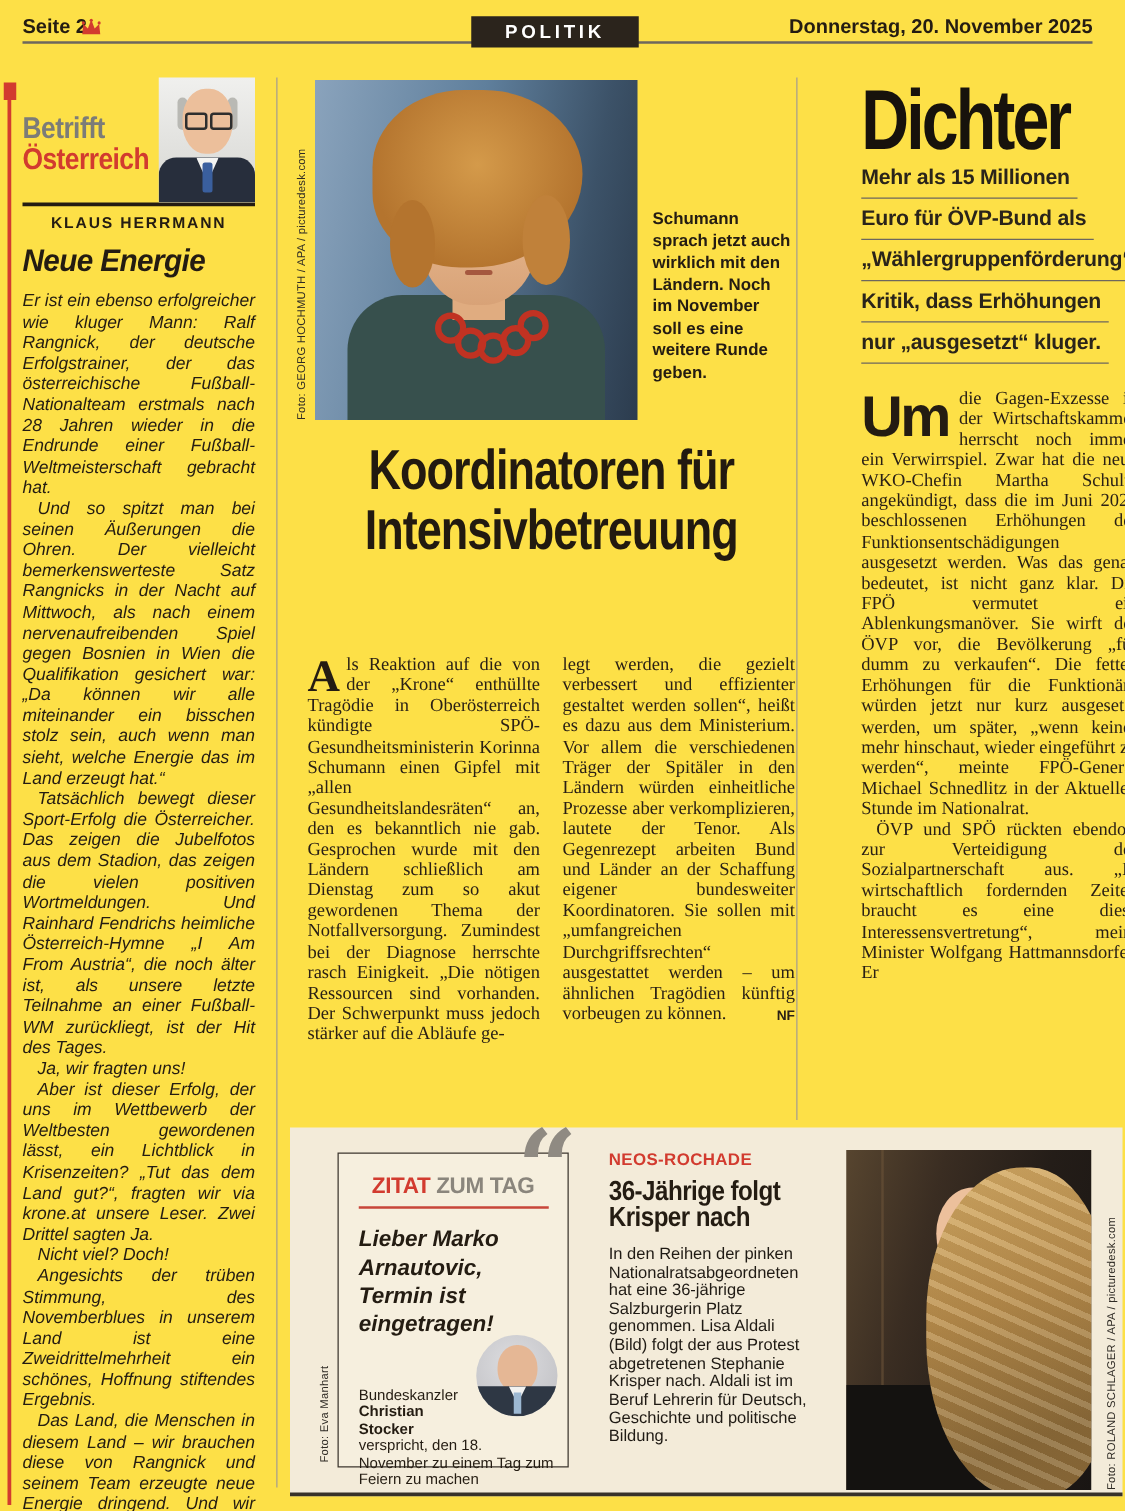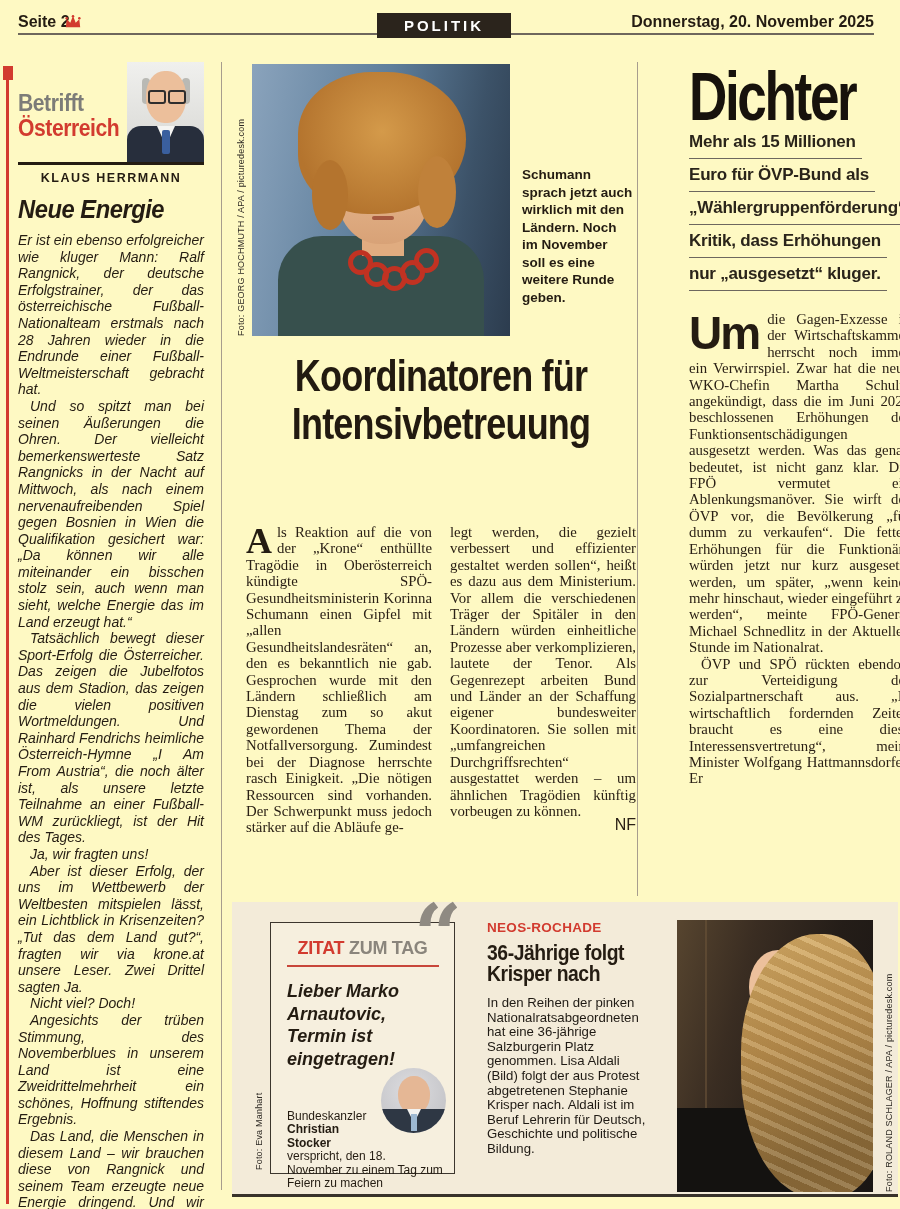"Seite 2" .page { background: #fef9c3 -> #fde047 }
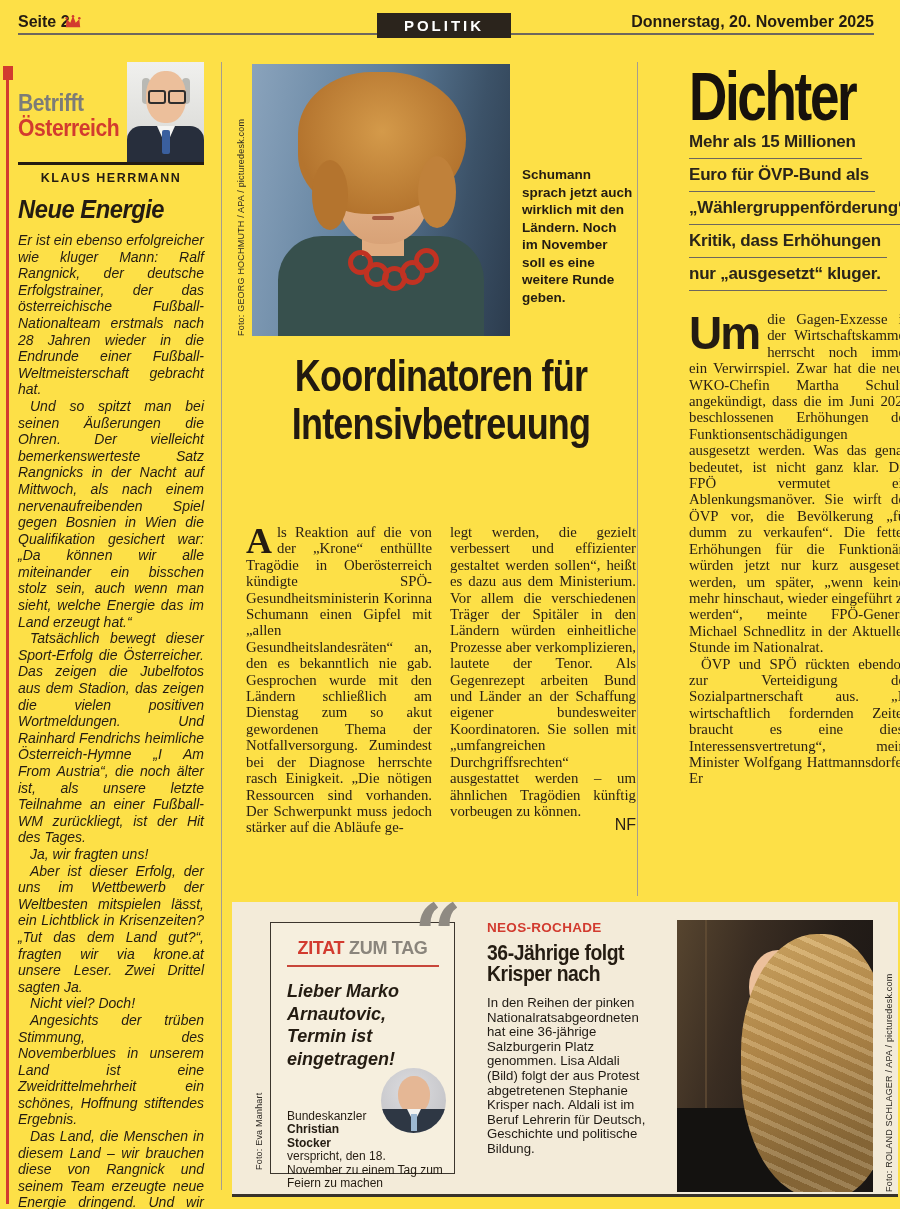"NF" .byline { font-size: 16px -> 11px; font-weight: normal -> bold; margin-top: 12px -> none }
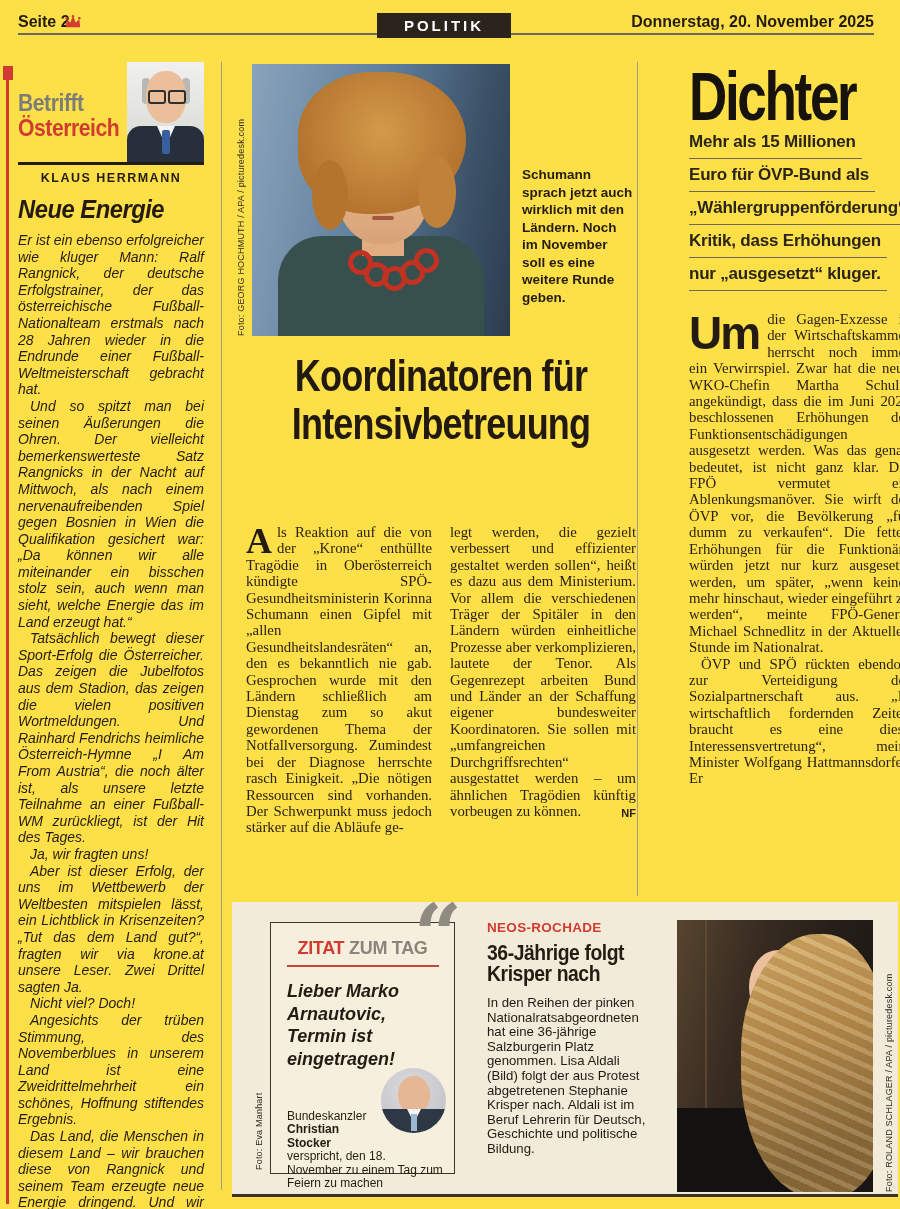"Aber ist dieser Erfolg, der" p { text: mitspielen -> gewordenen }
